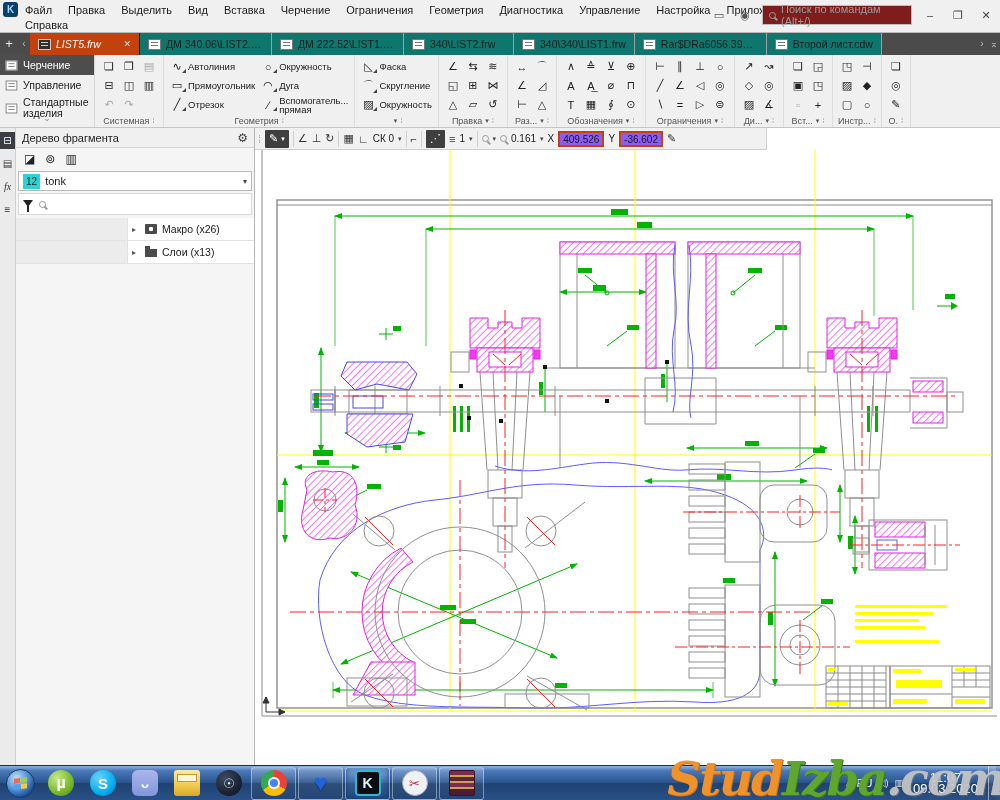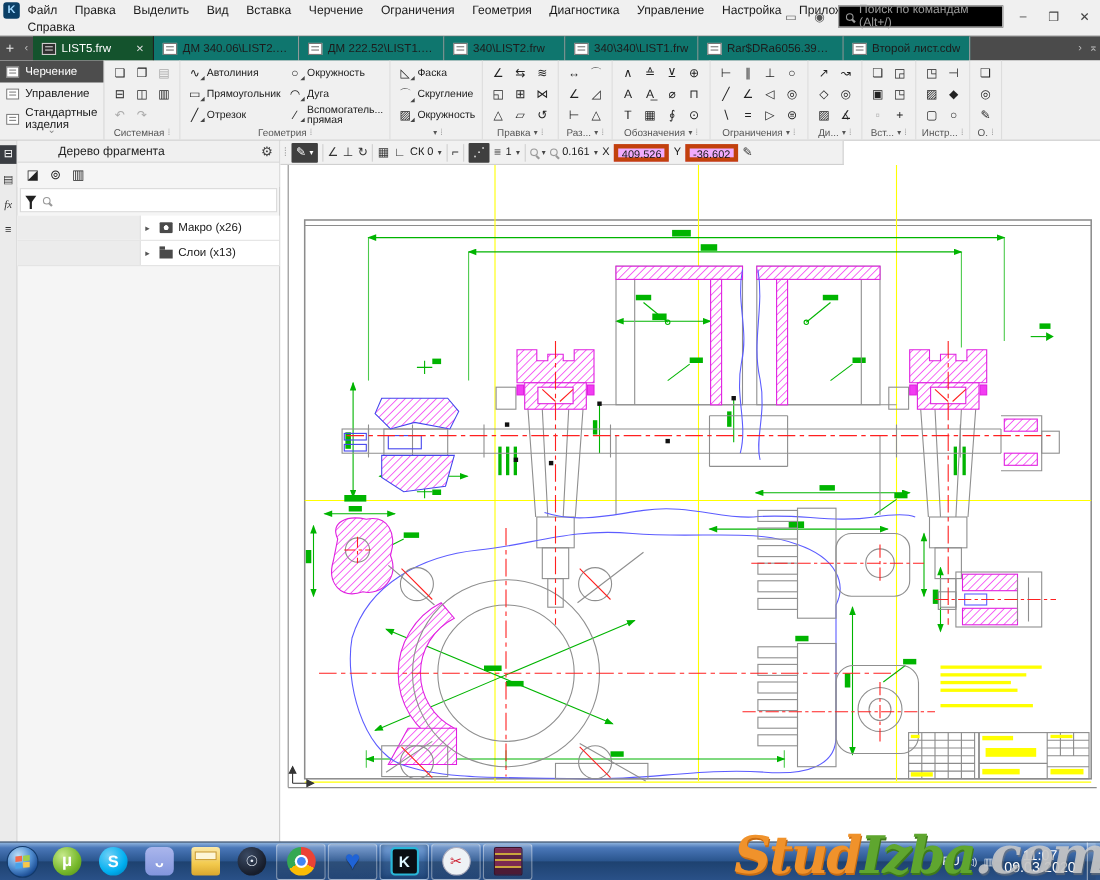"Поиск по командам (Alt+/)" .searchbox { background: #000000 -> #7f1d1d }
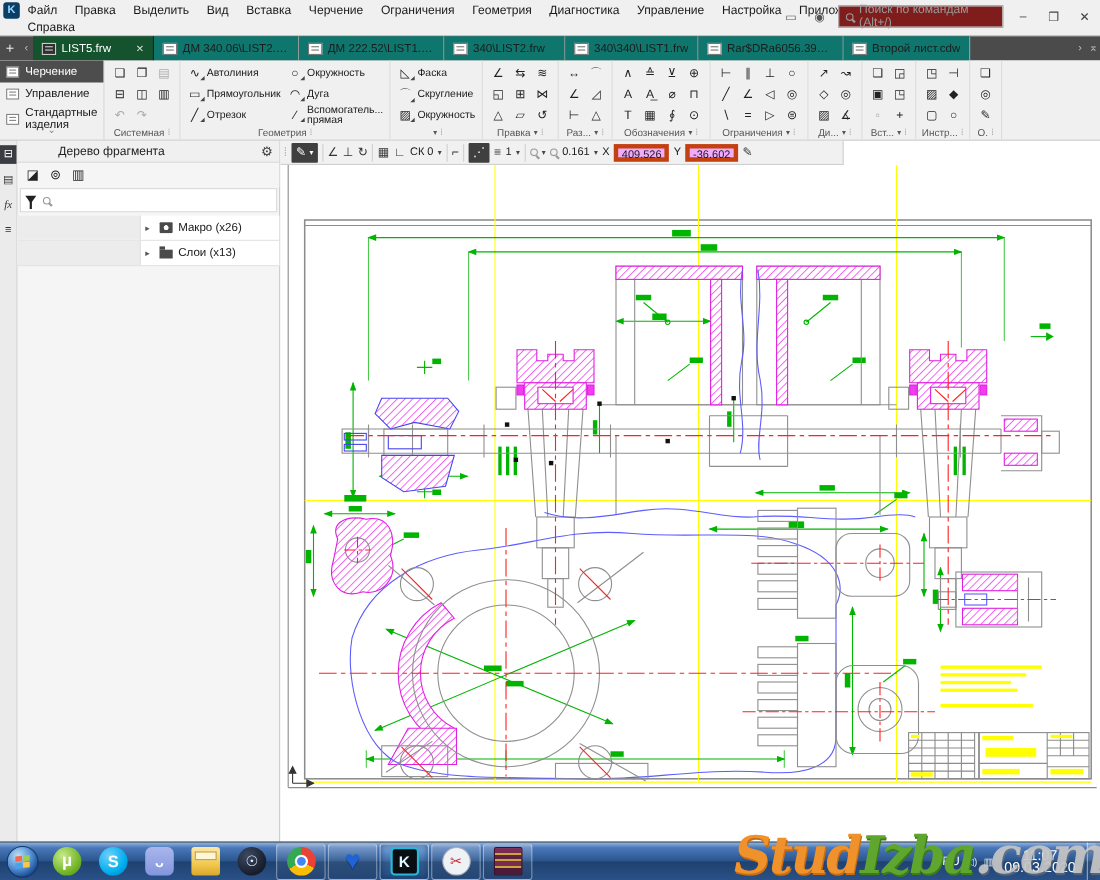"LIST5.frw" .tab.active { background: #14532d -> #c2410c; font-style: none -> italic }
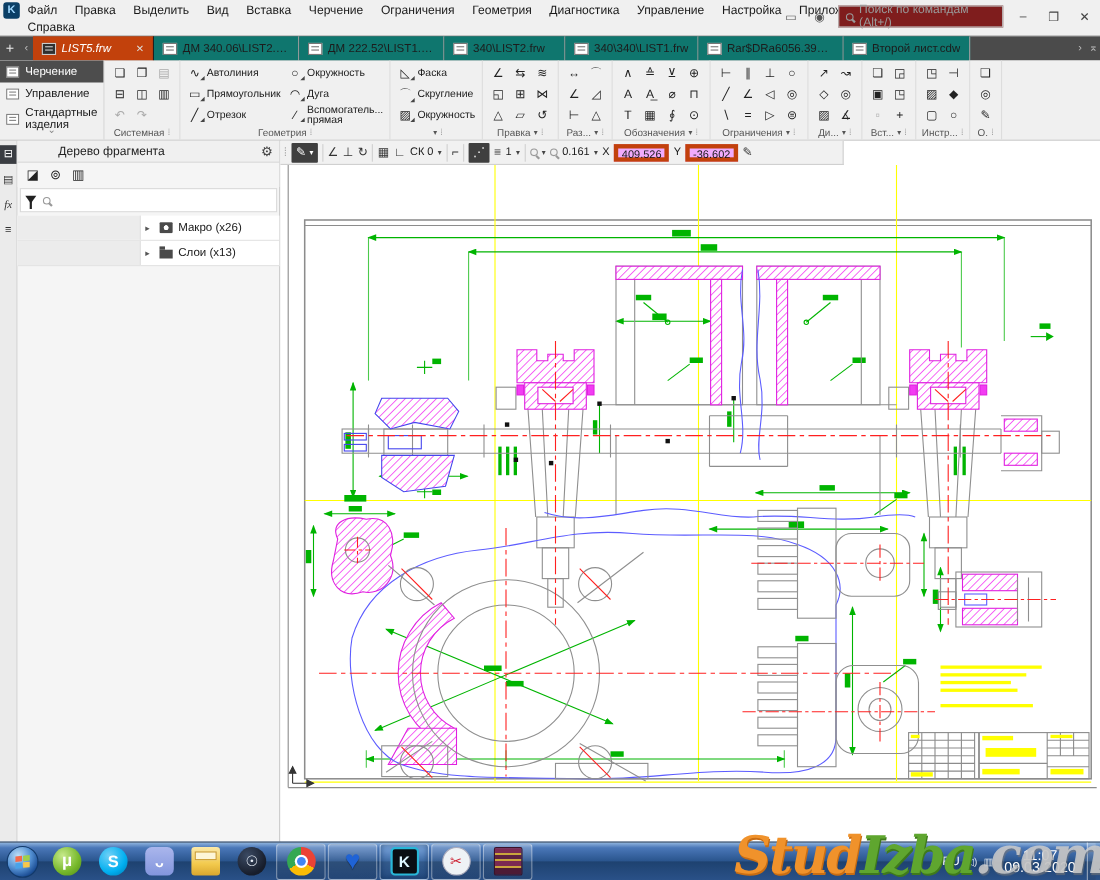"Дерево фрагмента" .phead .t { margin-left: 31px -> none }
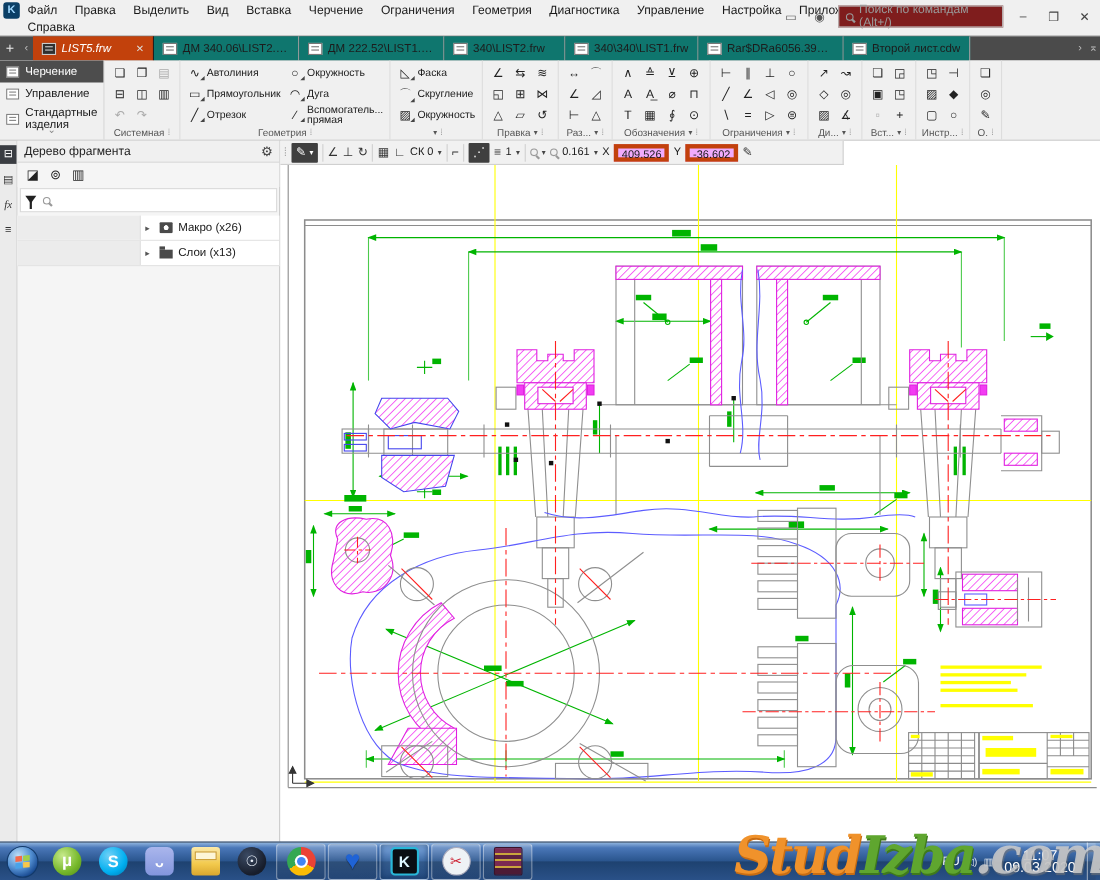"409.526" .pfield { background: #f0abfc -> #8b5cf6; border: 4px solid #c2410c -> 2px solid #c2410c }
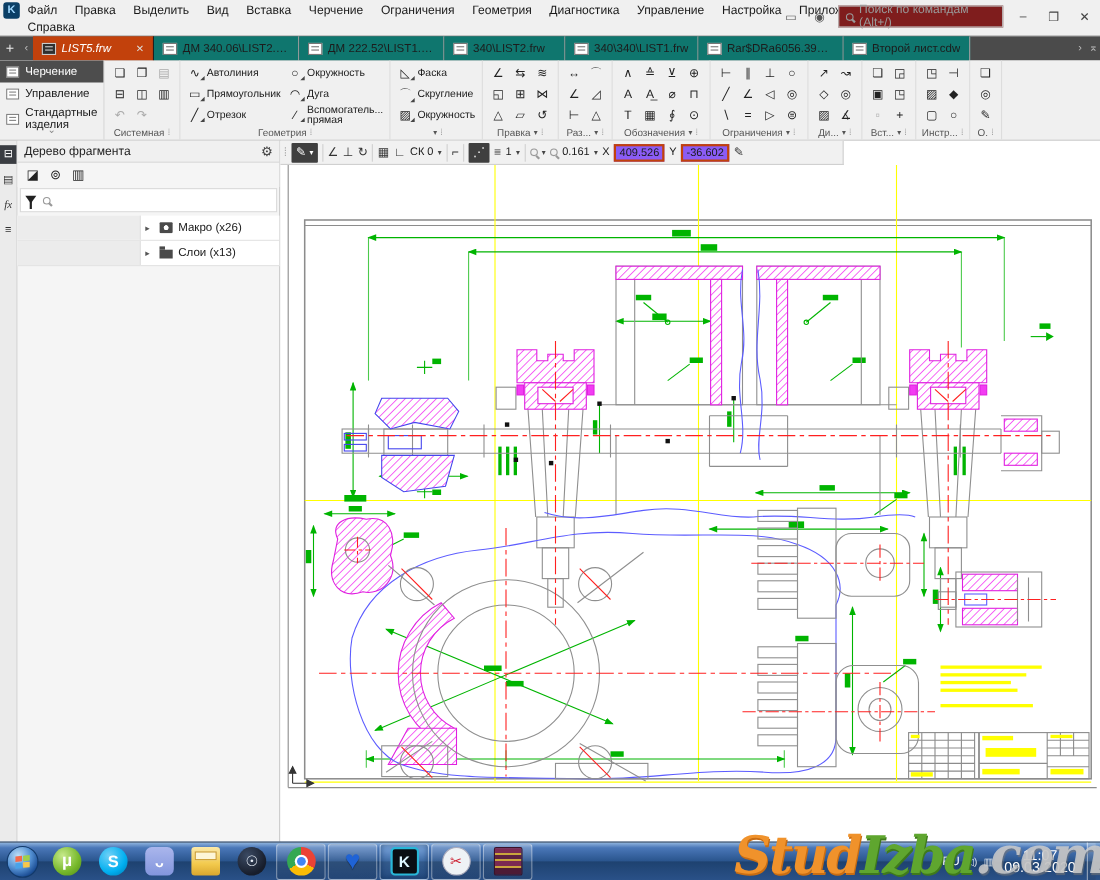"12" div.pcombo { html: none -> <div> <span>12</span> <span>tonk</span> <span>▾</span> </div> }
